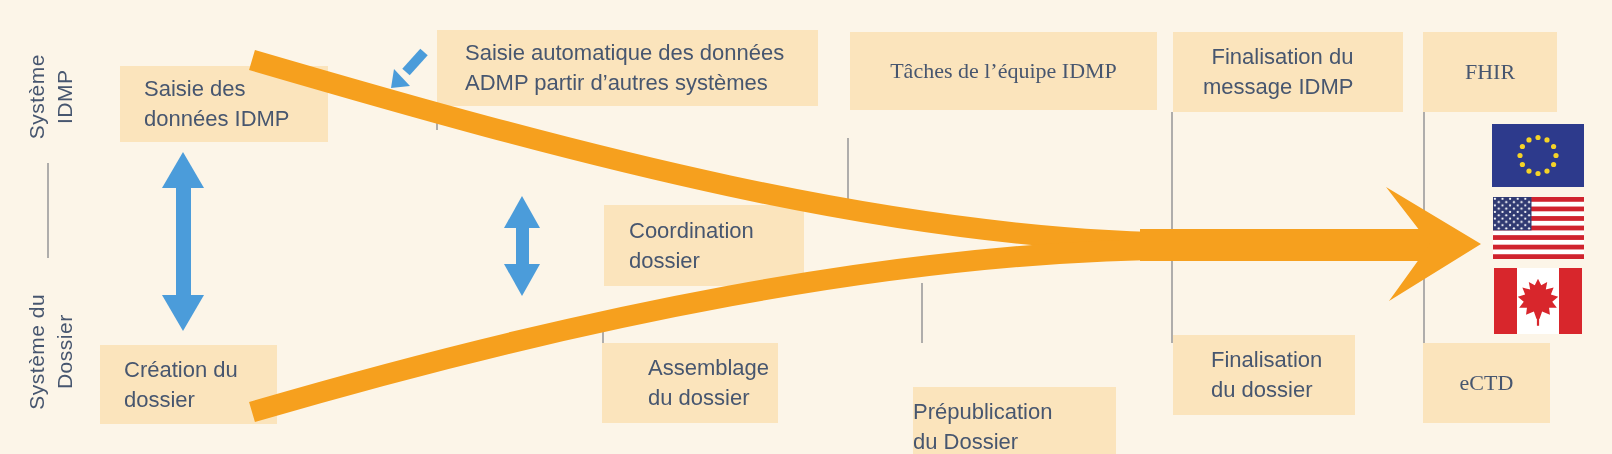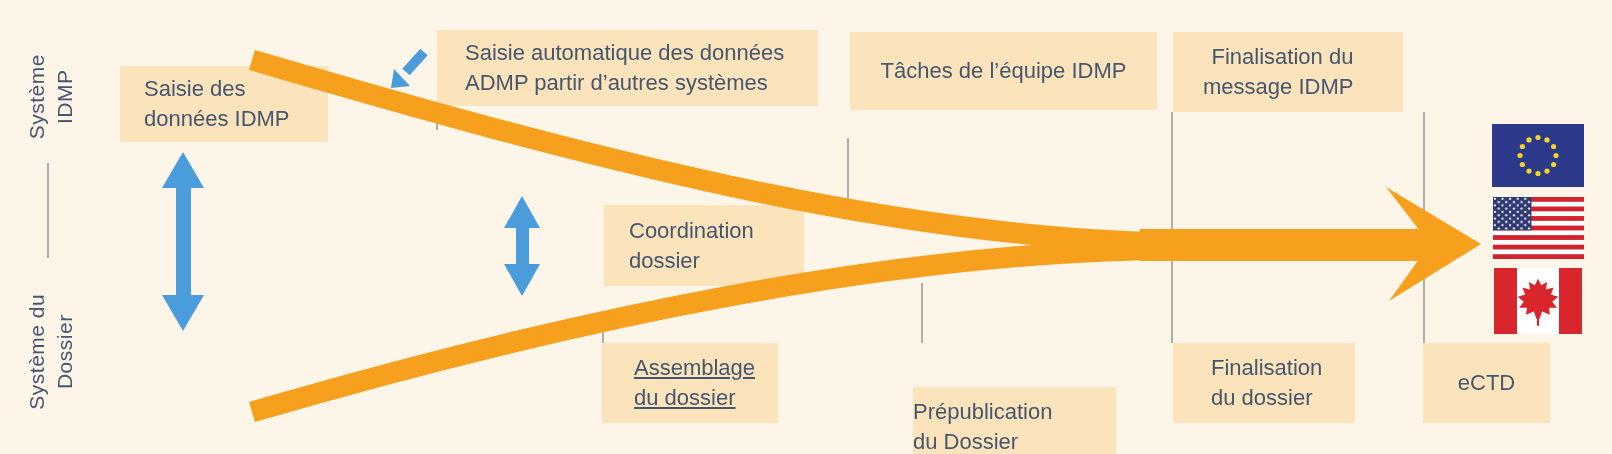"Tâches de l’équipe IDMP" .box.center { font-family: none -> Liberation Serif, serif }
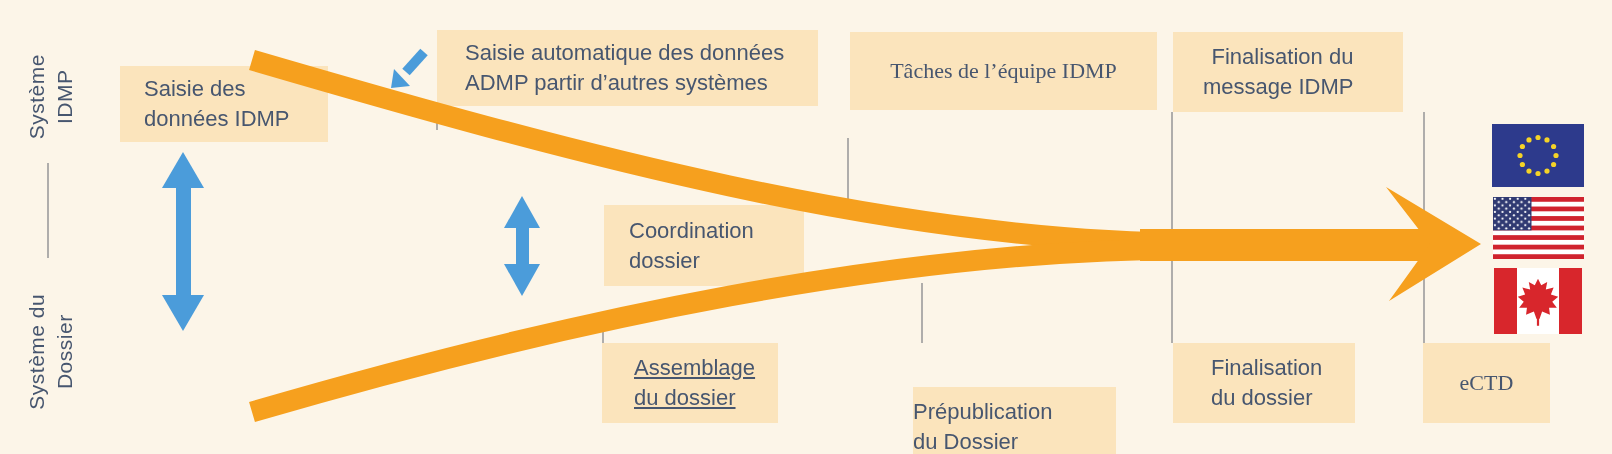"FHIR" div.box { html: none -> <div>FHIR</div> }
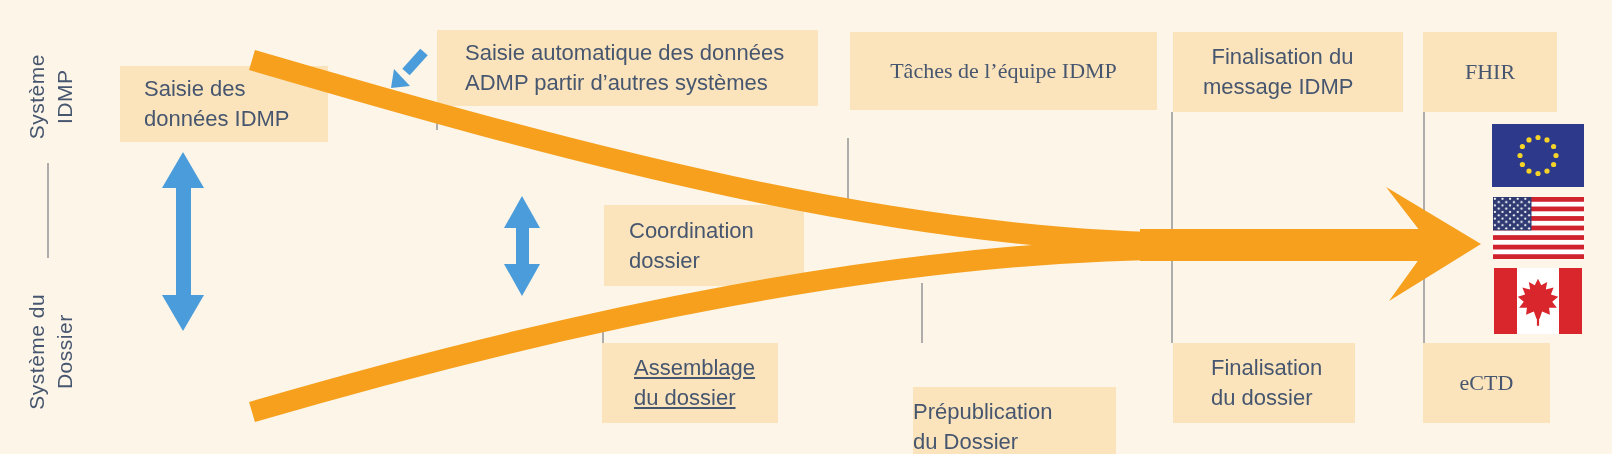"Création du" div.box { html: none -> <div>Création du dossier</div> }
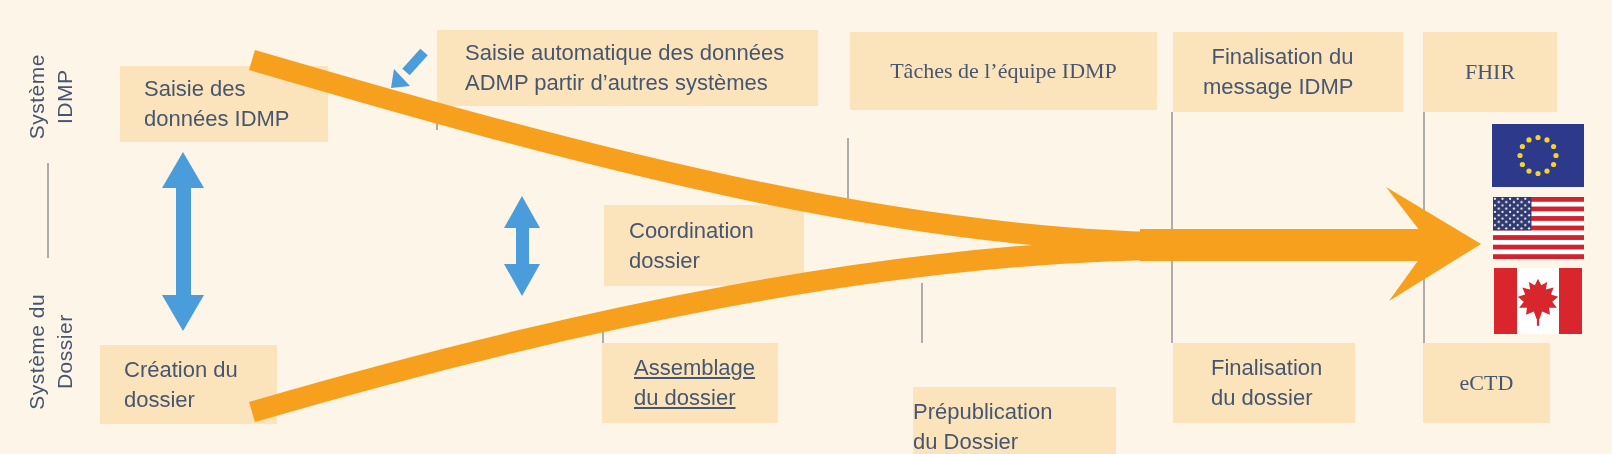"Assemblage" div.box { padding-left: 32px -> 46px; text-decoration: underline -> none }
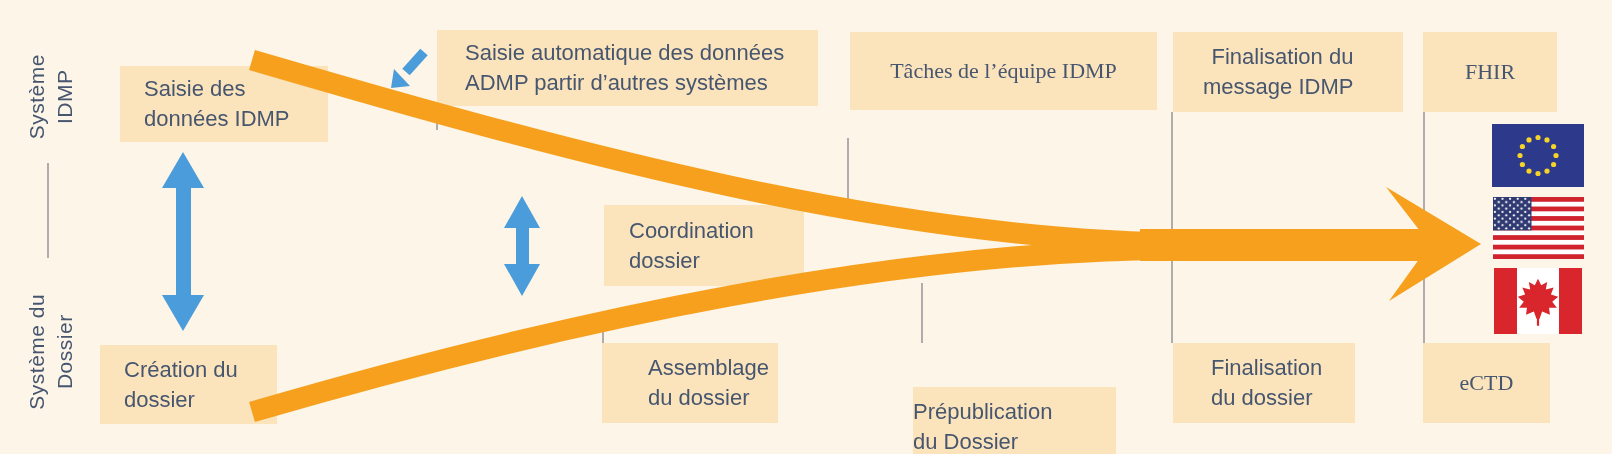"Finalisation" div.box { top: 343px -> 335px }
